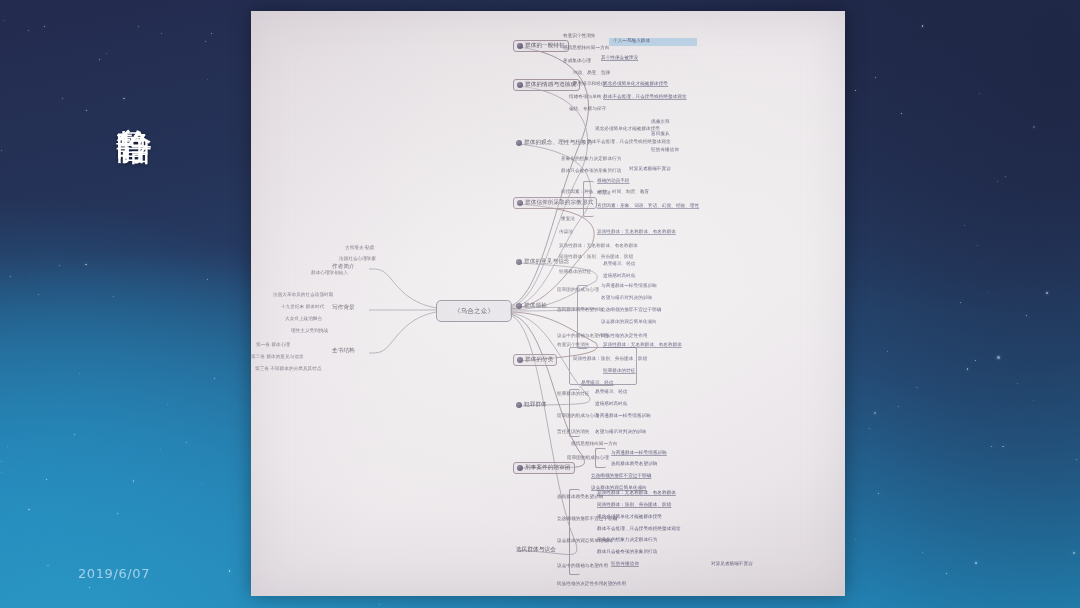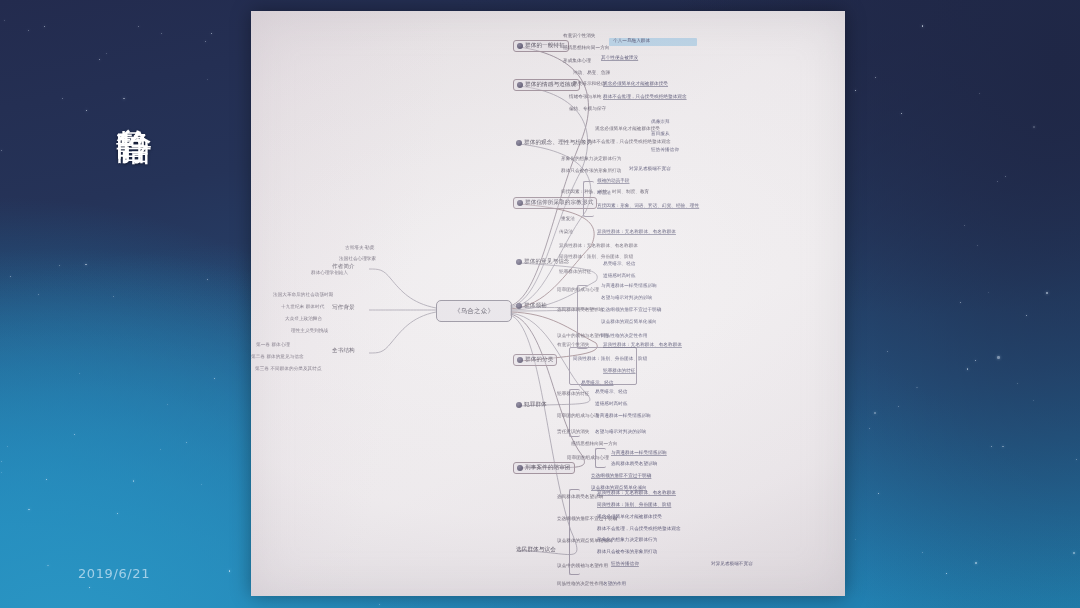"2019/6/21" div.date { text: 2019/6/21 -> 2019/6/07 }
